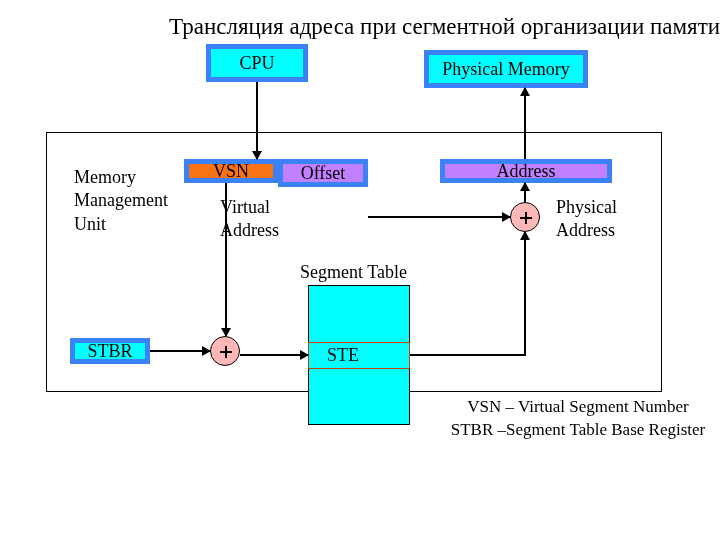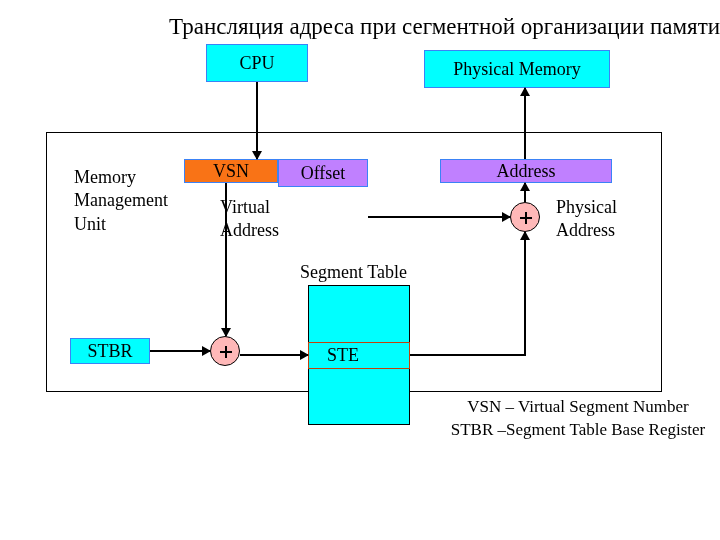"CPU" .box { border: 1px solid #3b82f6 -> 5px solid #3b82f6 }
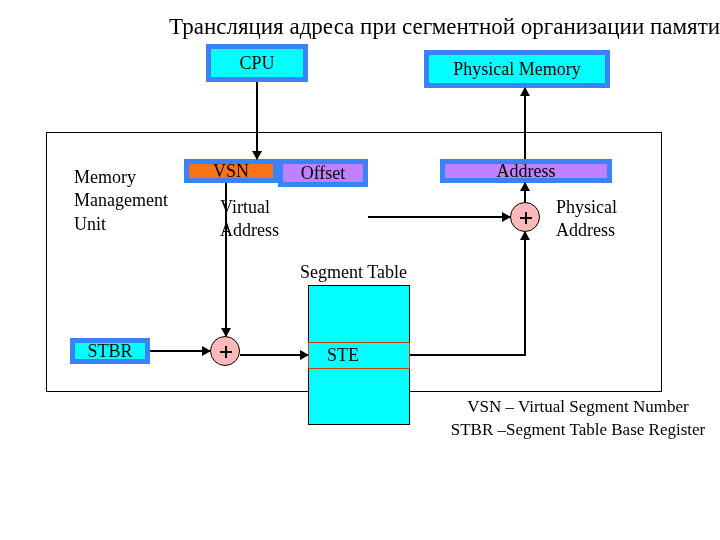"Physical Memory" .physmem { width: 186px -> 164px }
